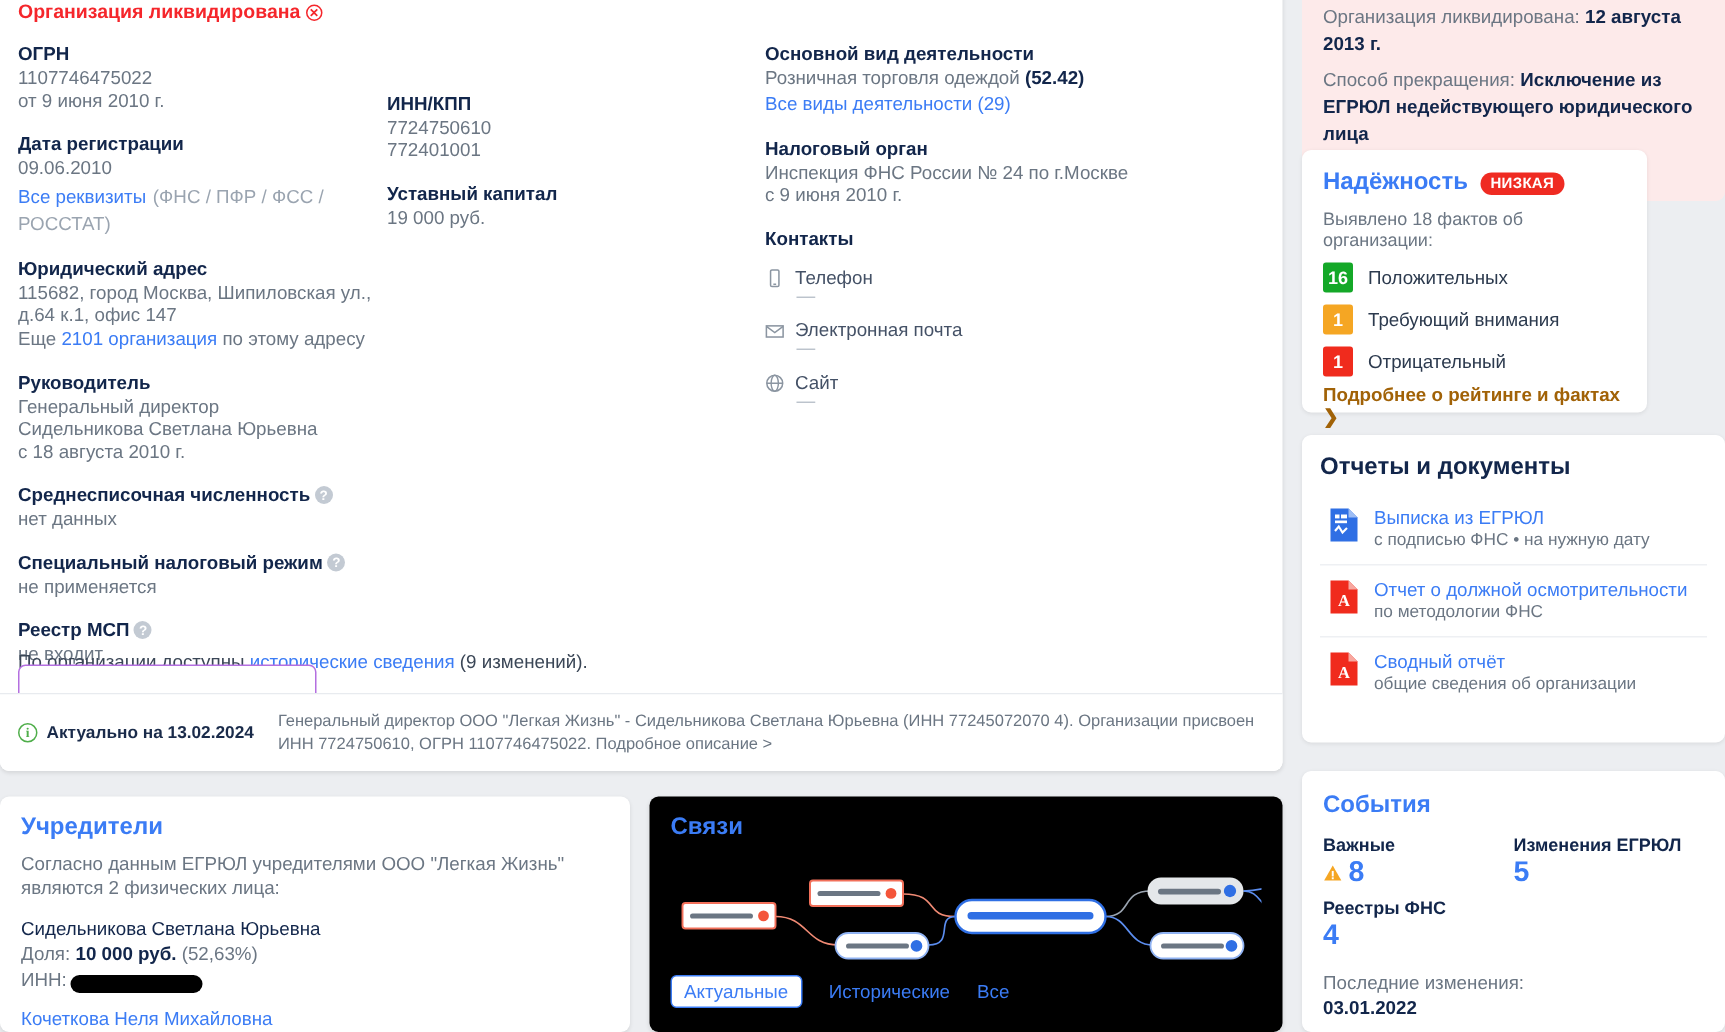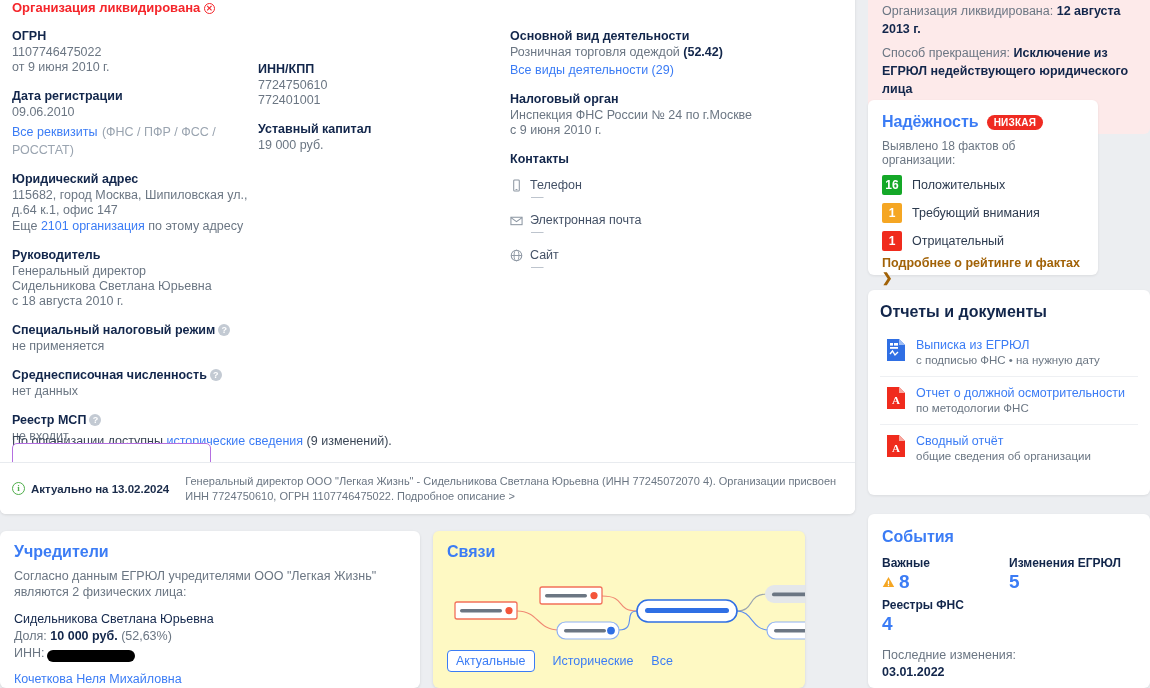"Специальный налоговый режим ?" div.fld { order: before "Среднесписочная численность ?" -> after "Среднесписочная численность ?" }
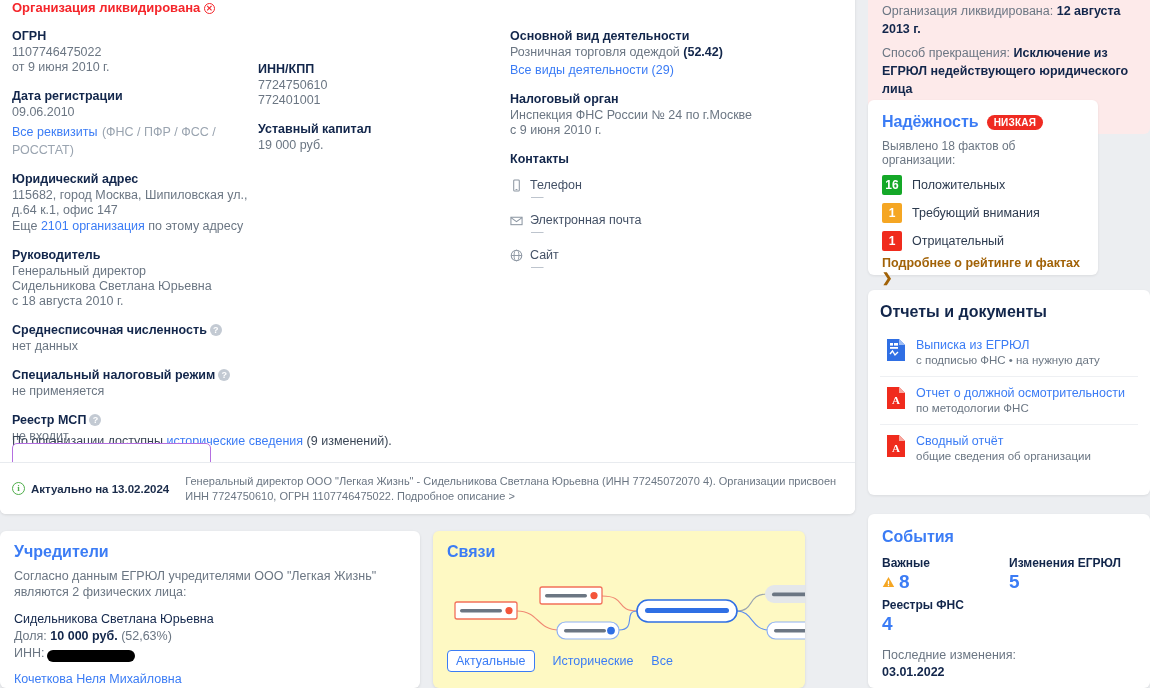"Связи" .relations { background: #fef9c3 -> #000000; width: 372px -> 422px }
